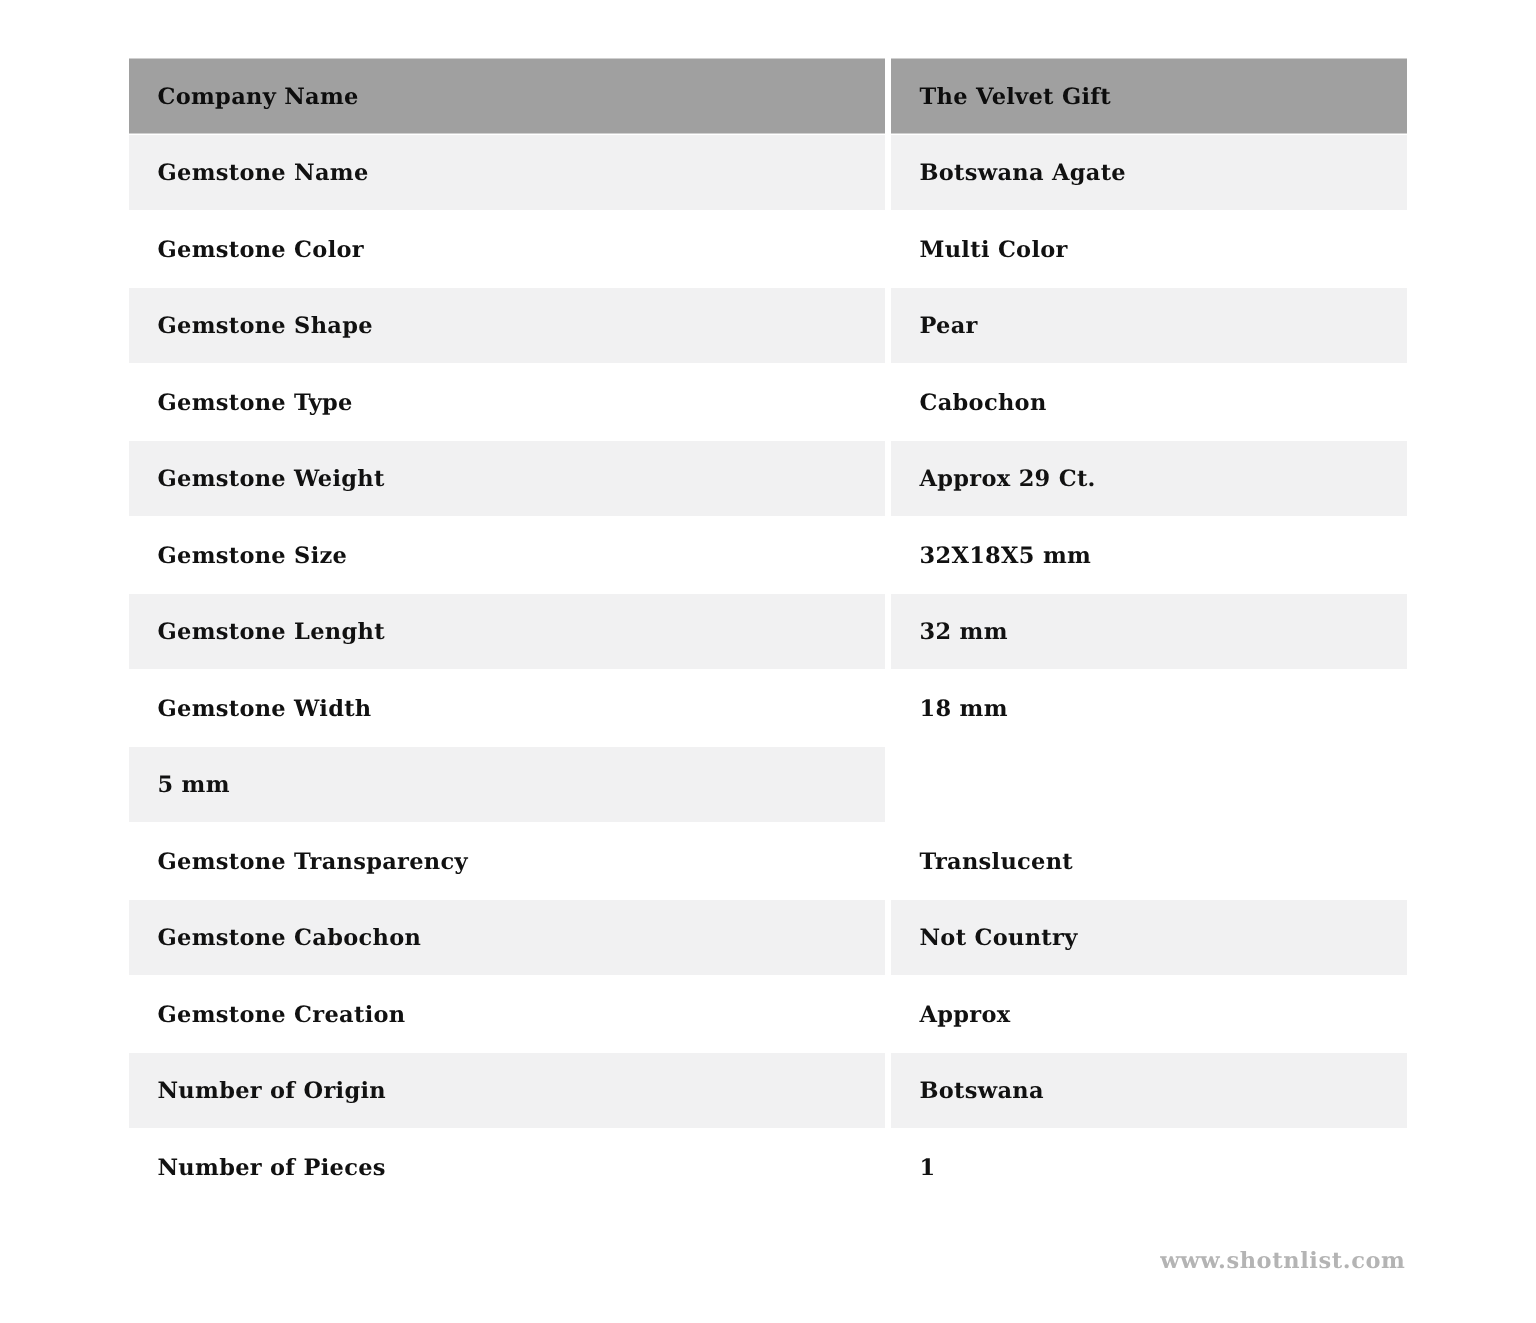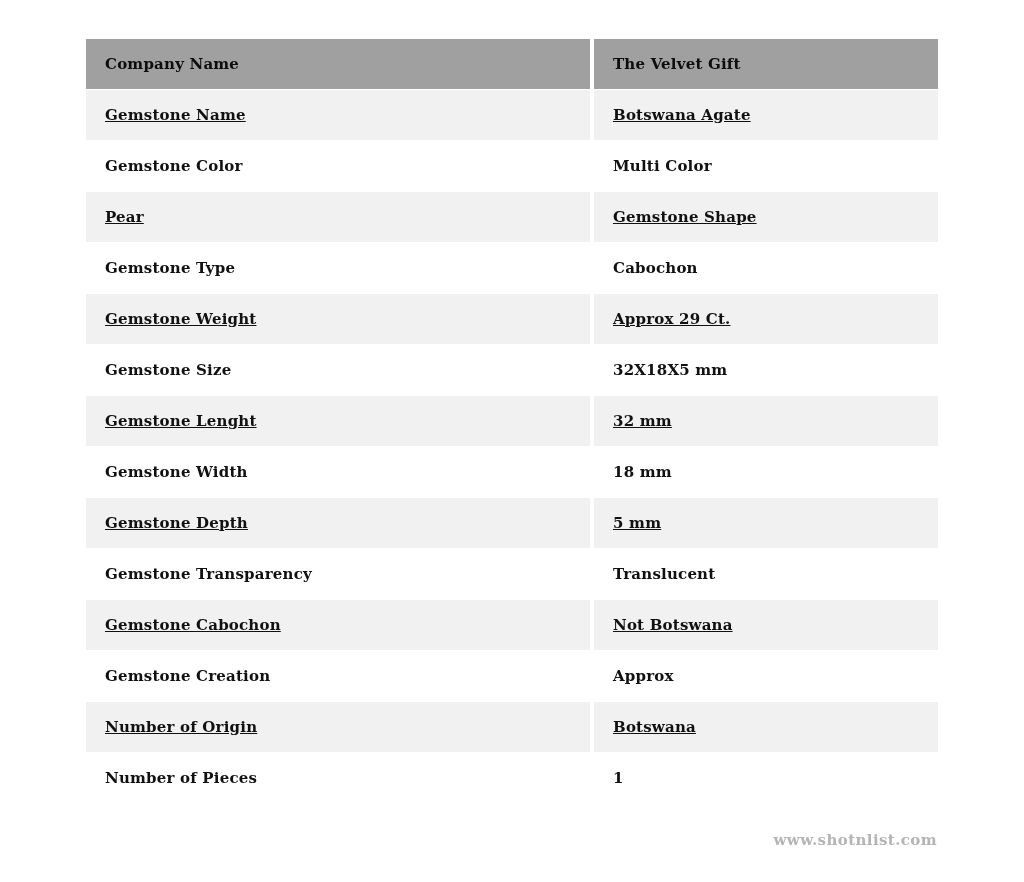"Gemstone Name" .row.stripe .cell { text-decoration: underline -> none }
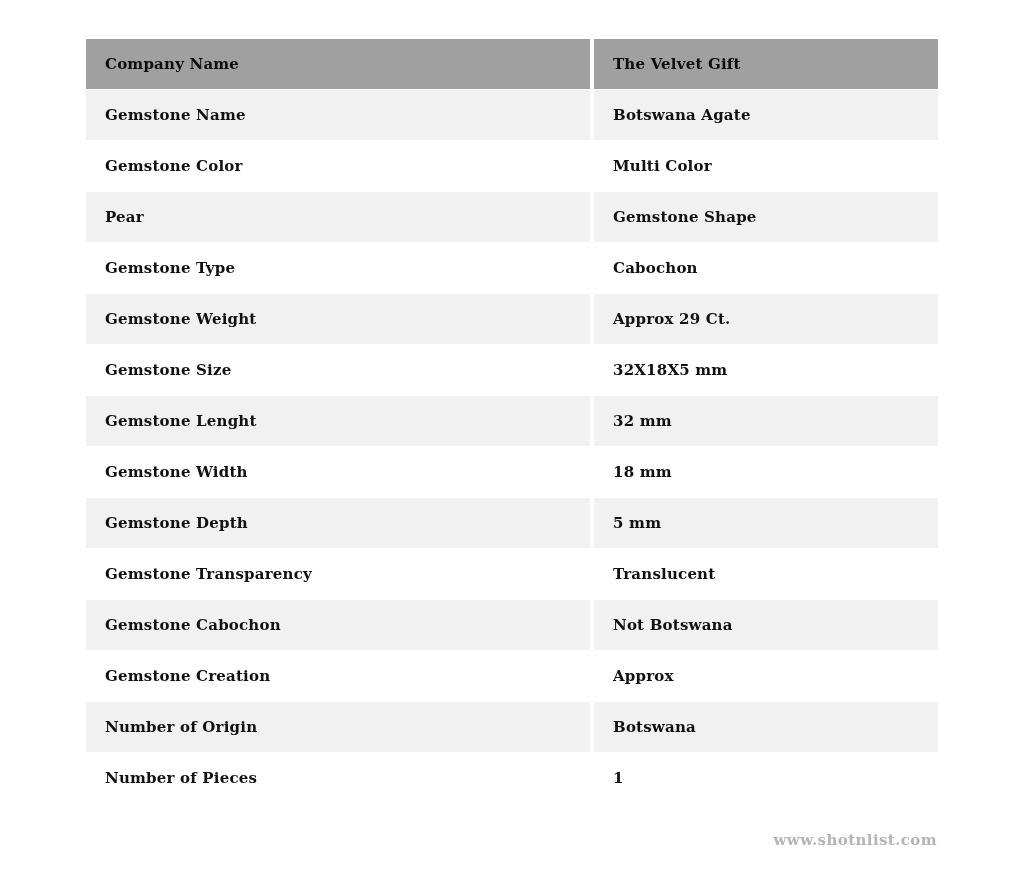"Pear" div.cell { order: before "Gemstone Shape" -> after "Gemstone Shape" }
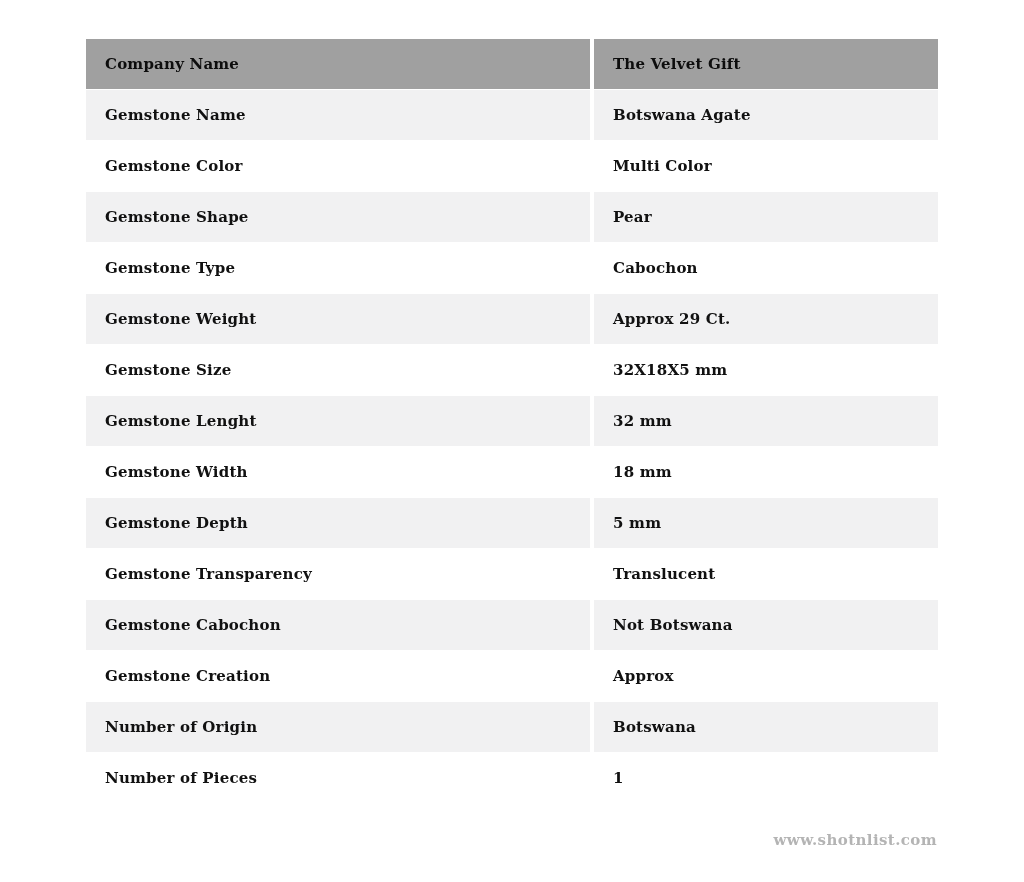"Gemstone Depth" div.cell { html: <div>Gemstone Depth</div> -> none }
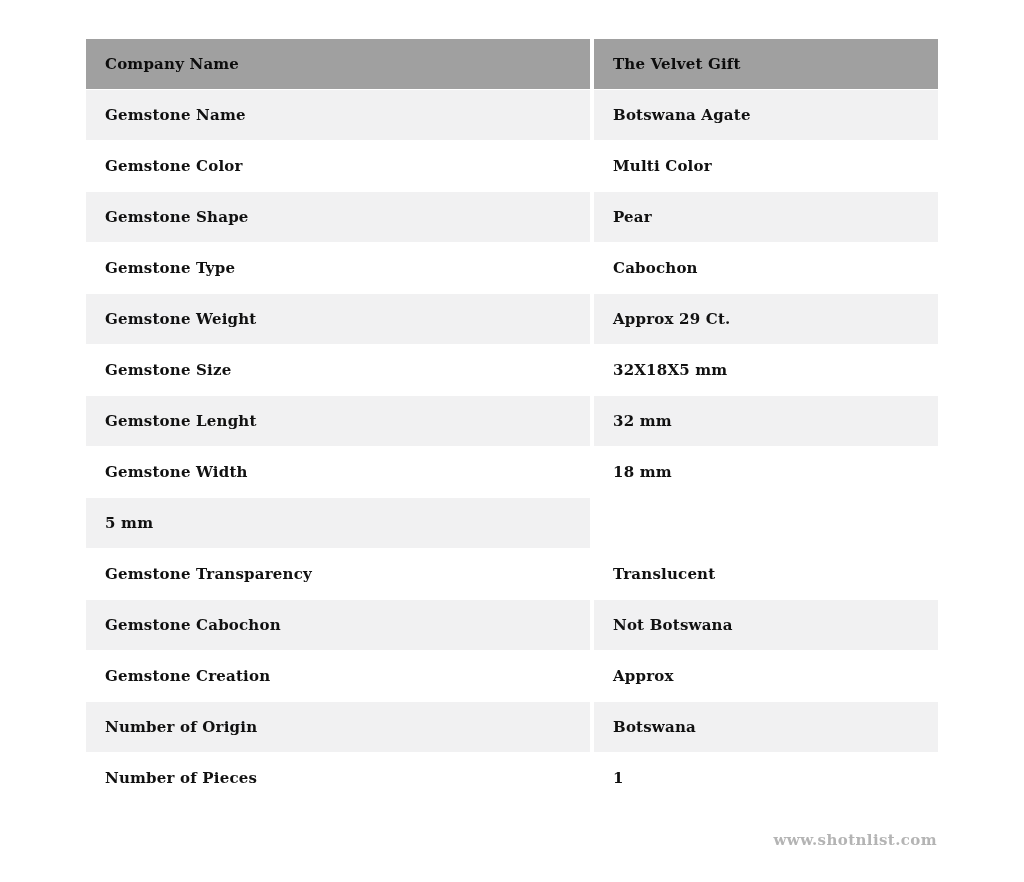"Not Botswana" div.cell { text: Botswana -> Country }
